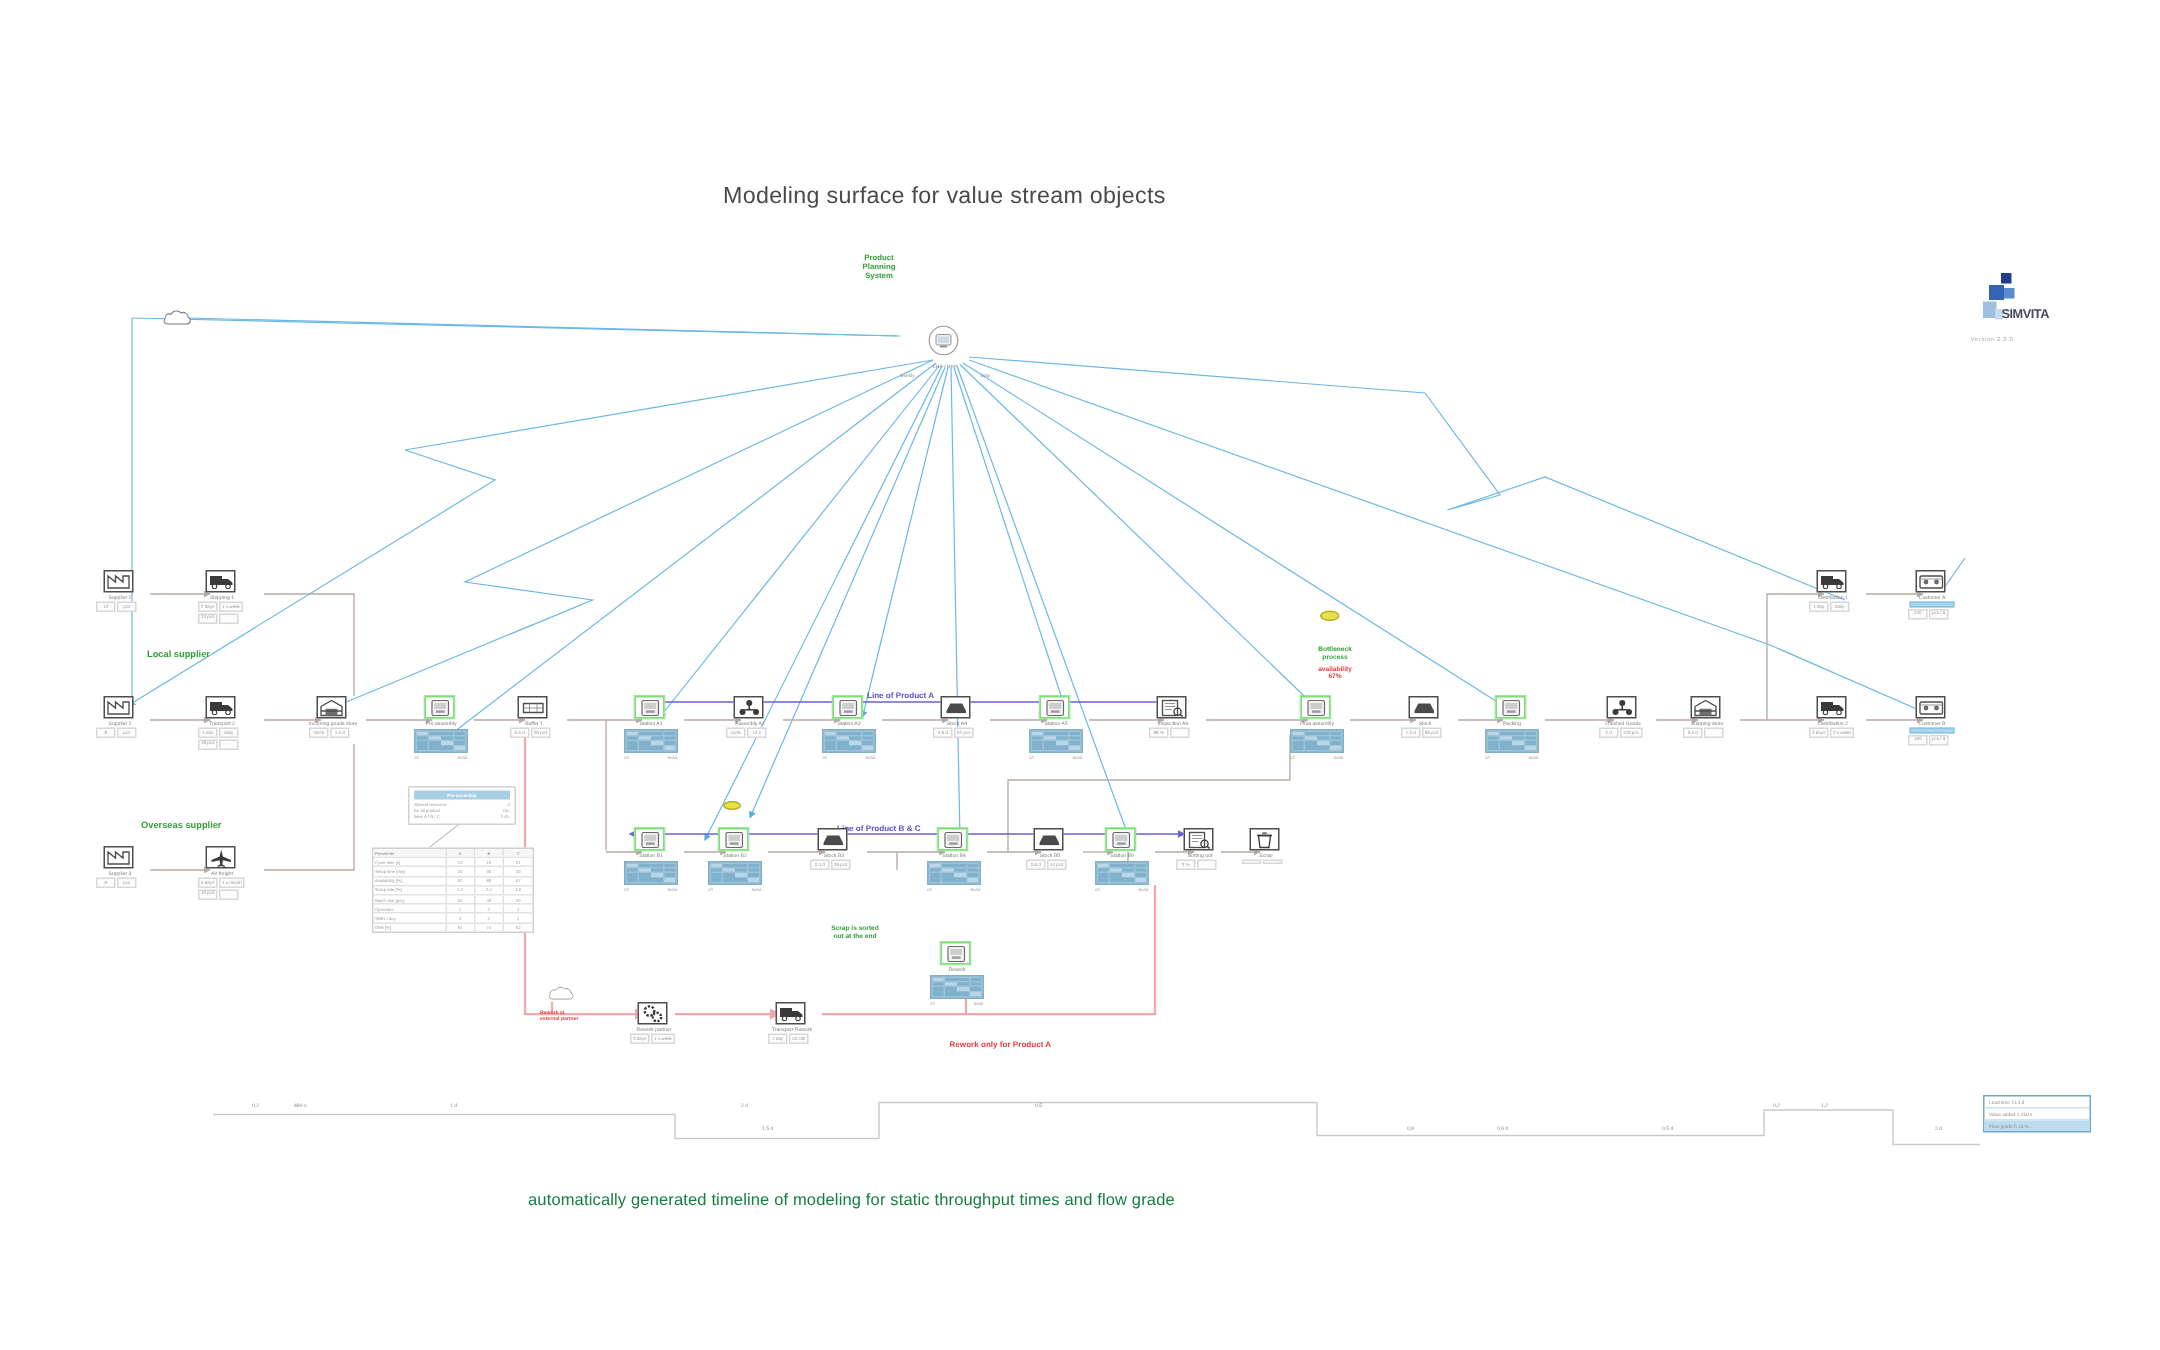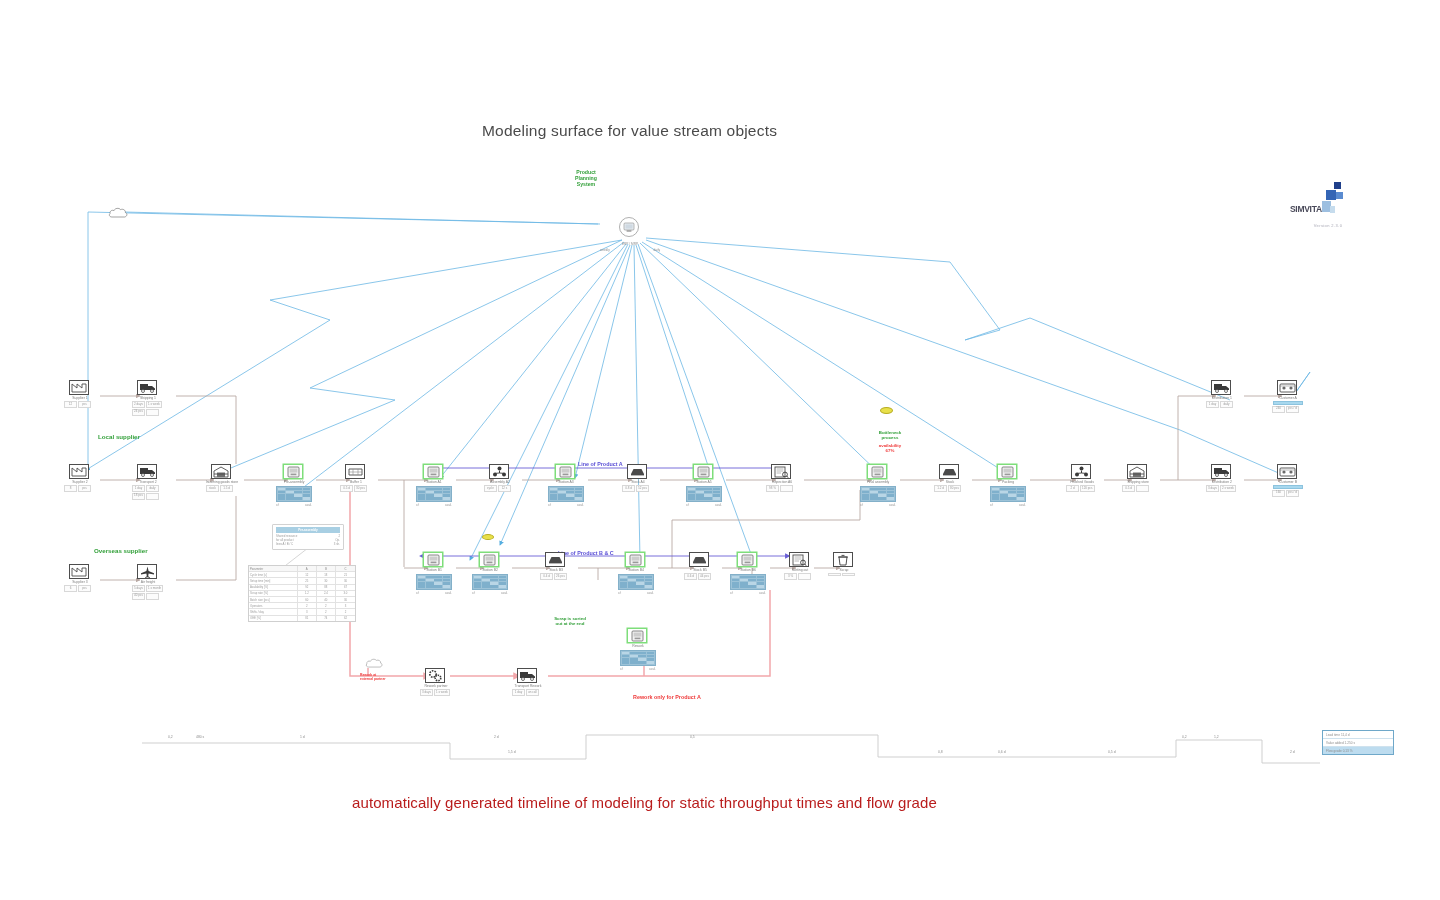"SIMVITA" .logo-text { text-align: left -> right }
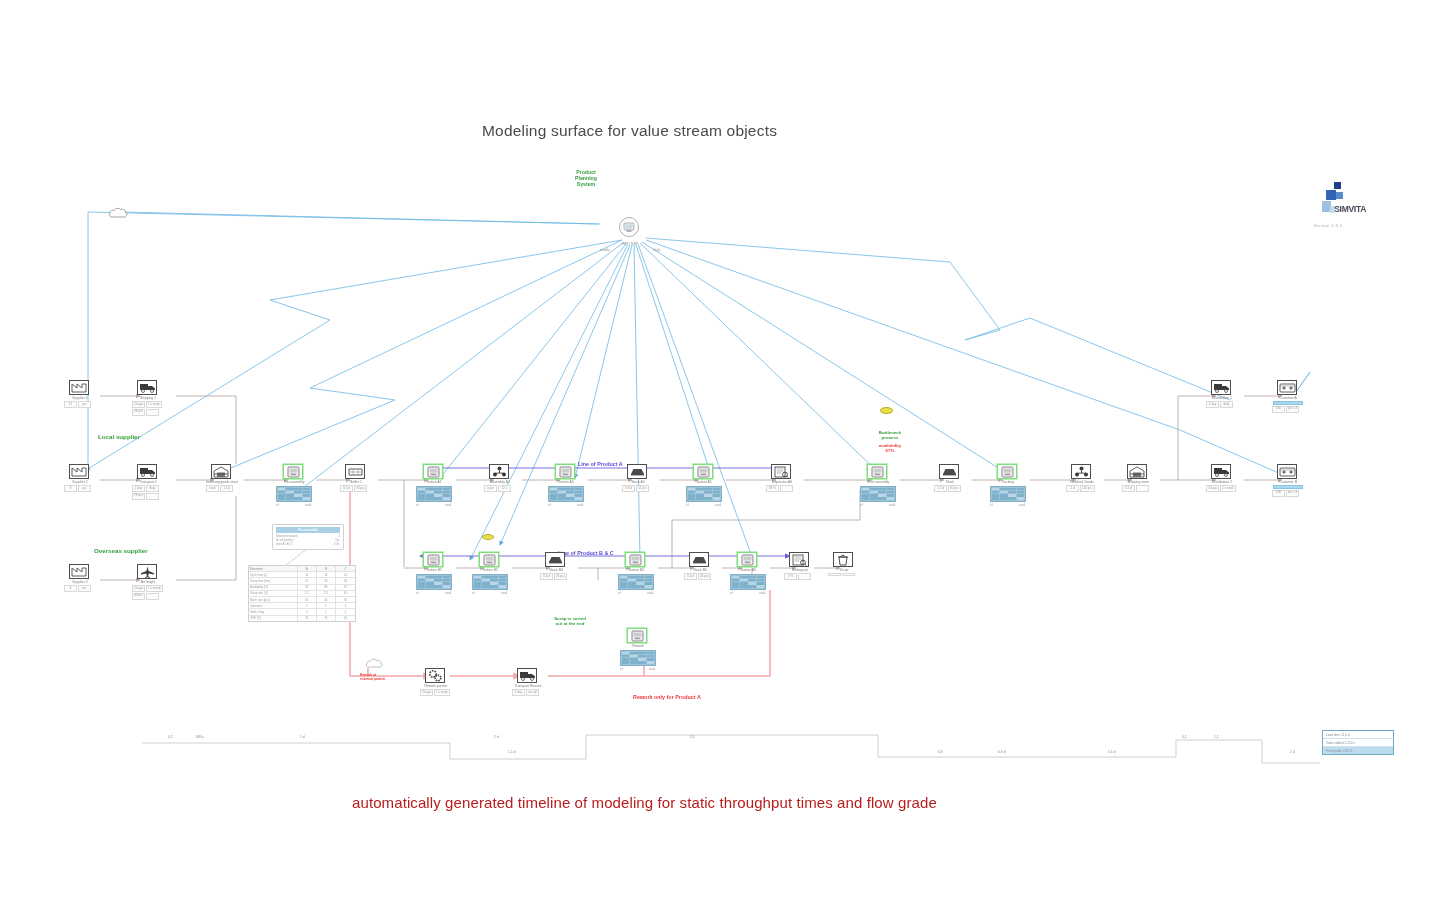"automatically generated timeline of" .caption { color: #b91c1c -> #15803d; font-size: 15px -> 11px }
